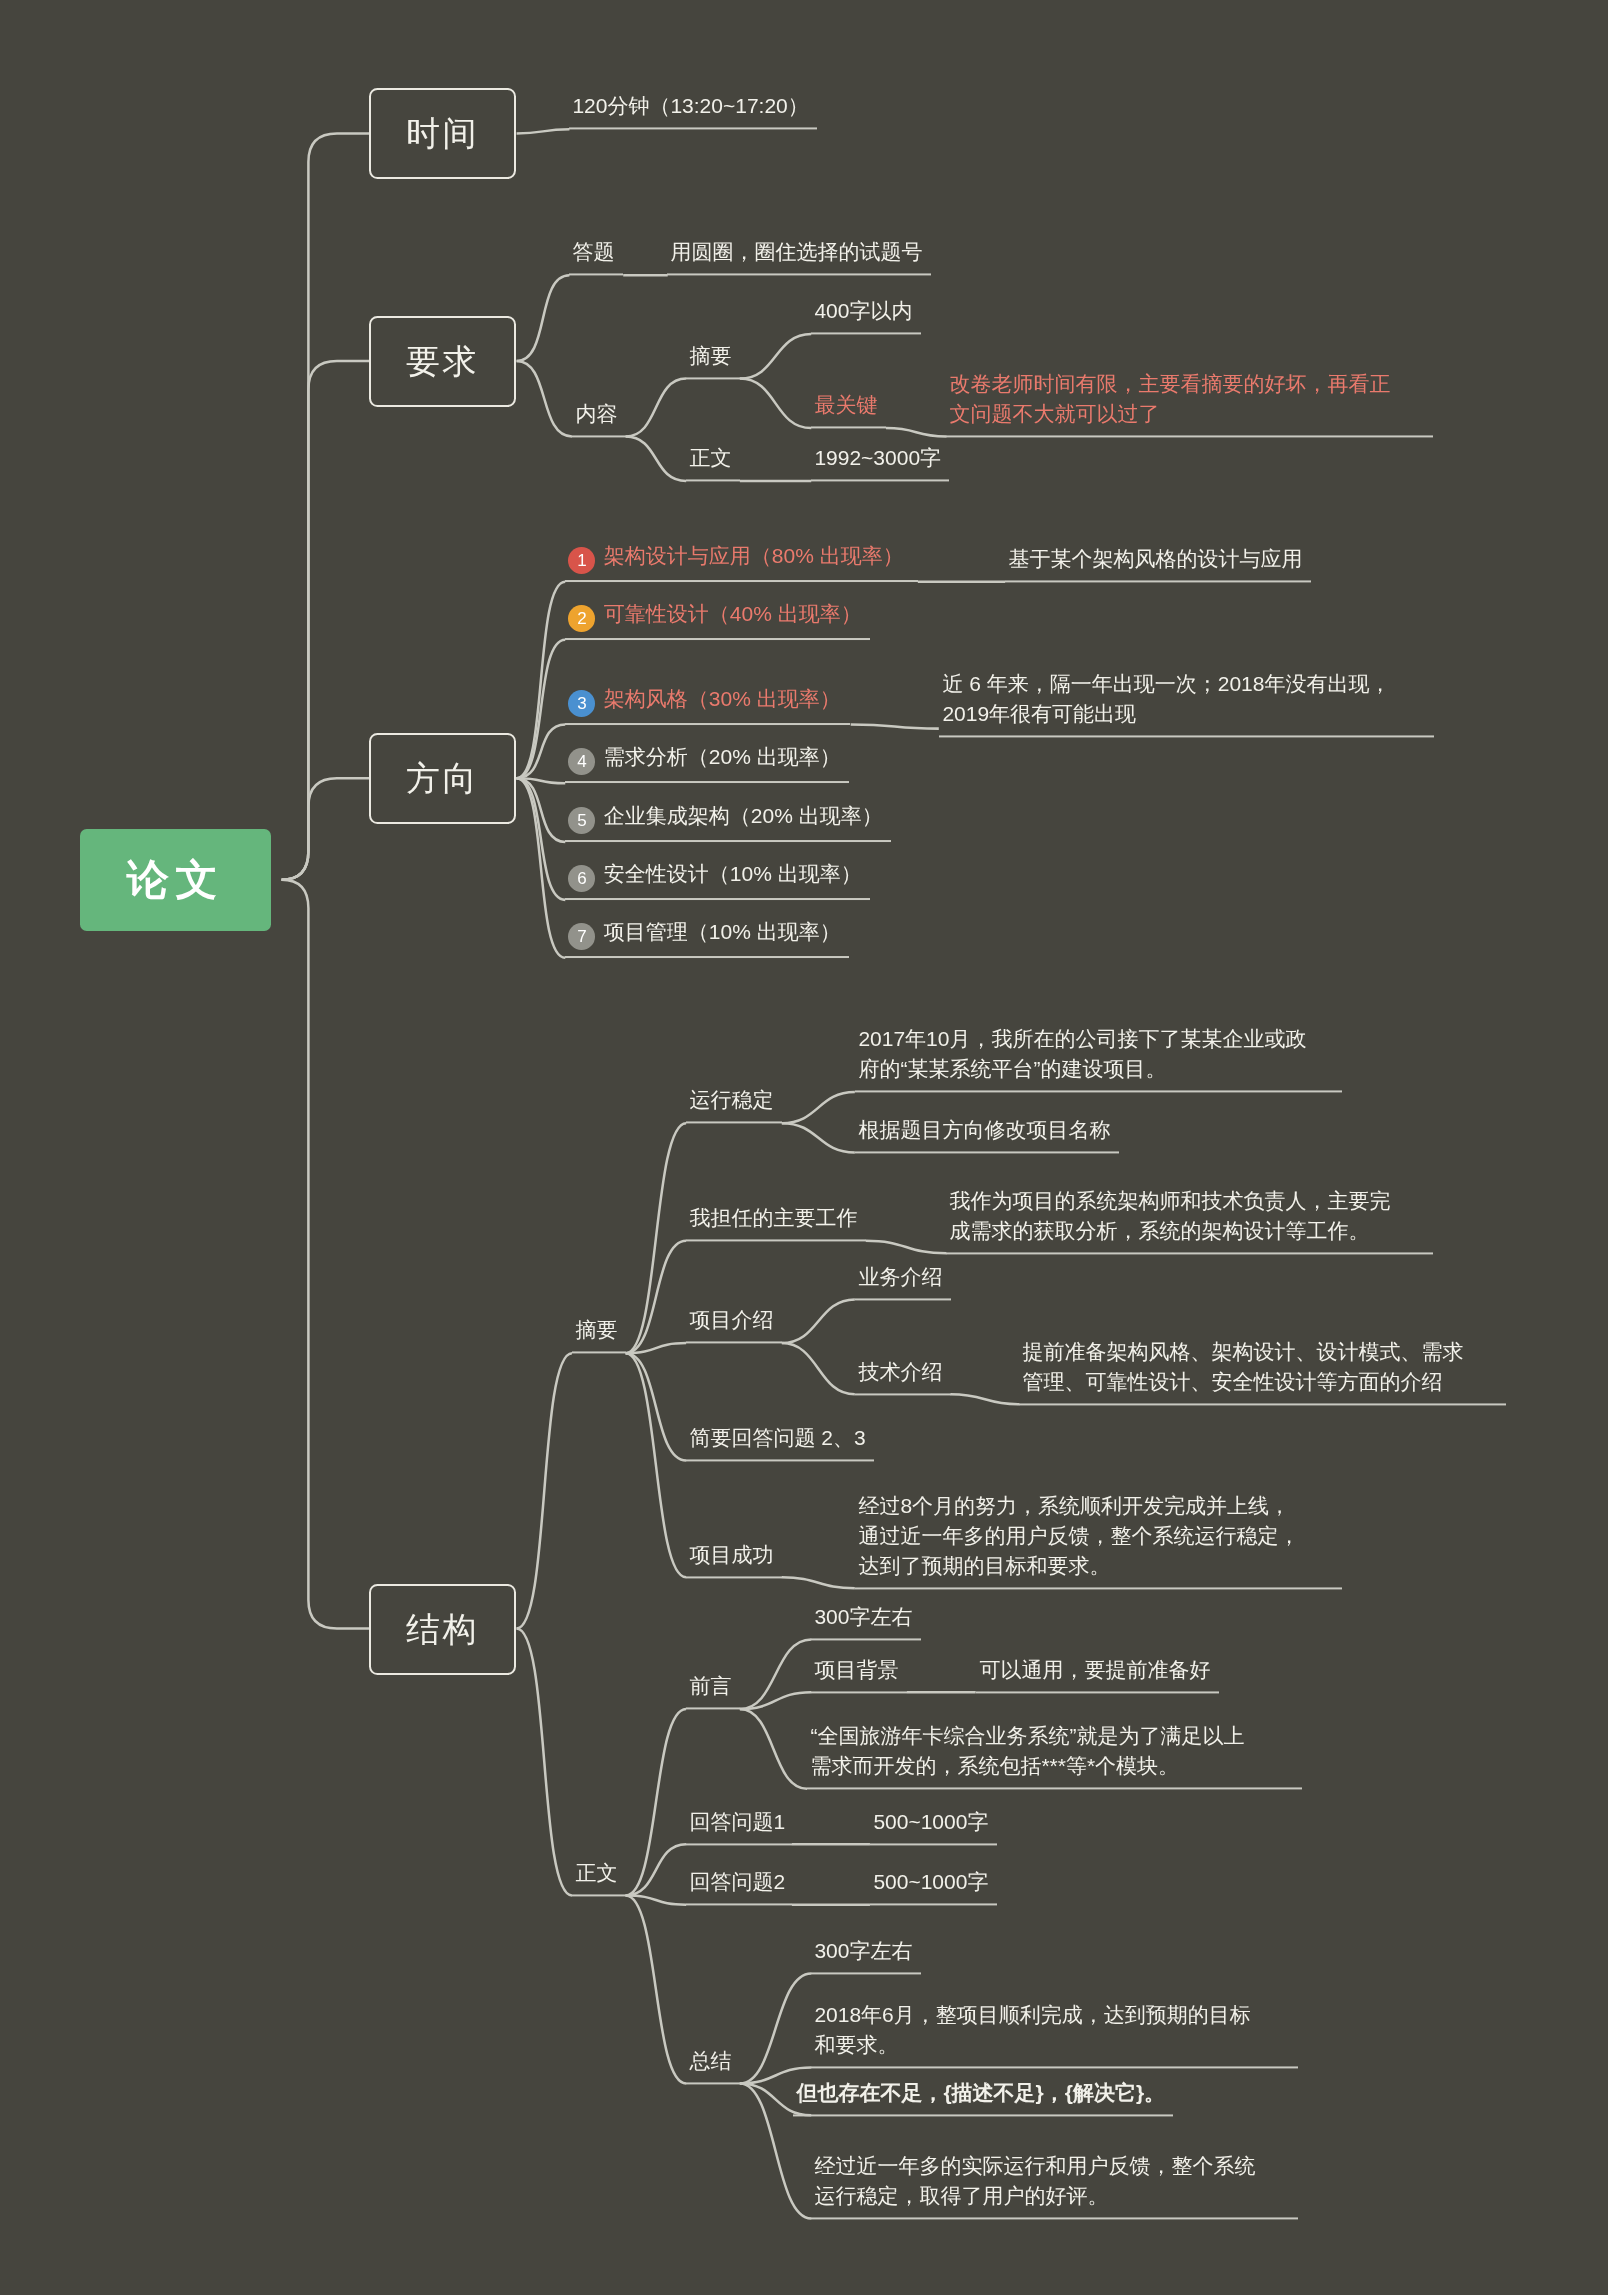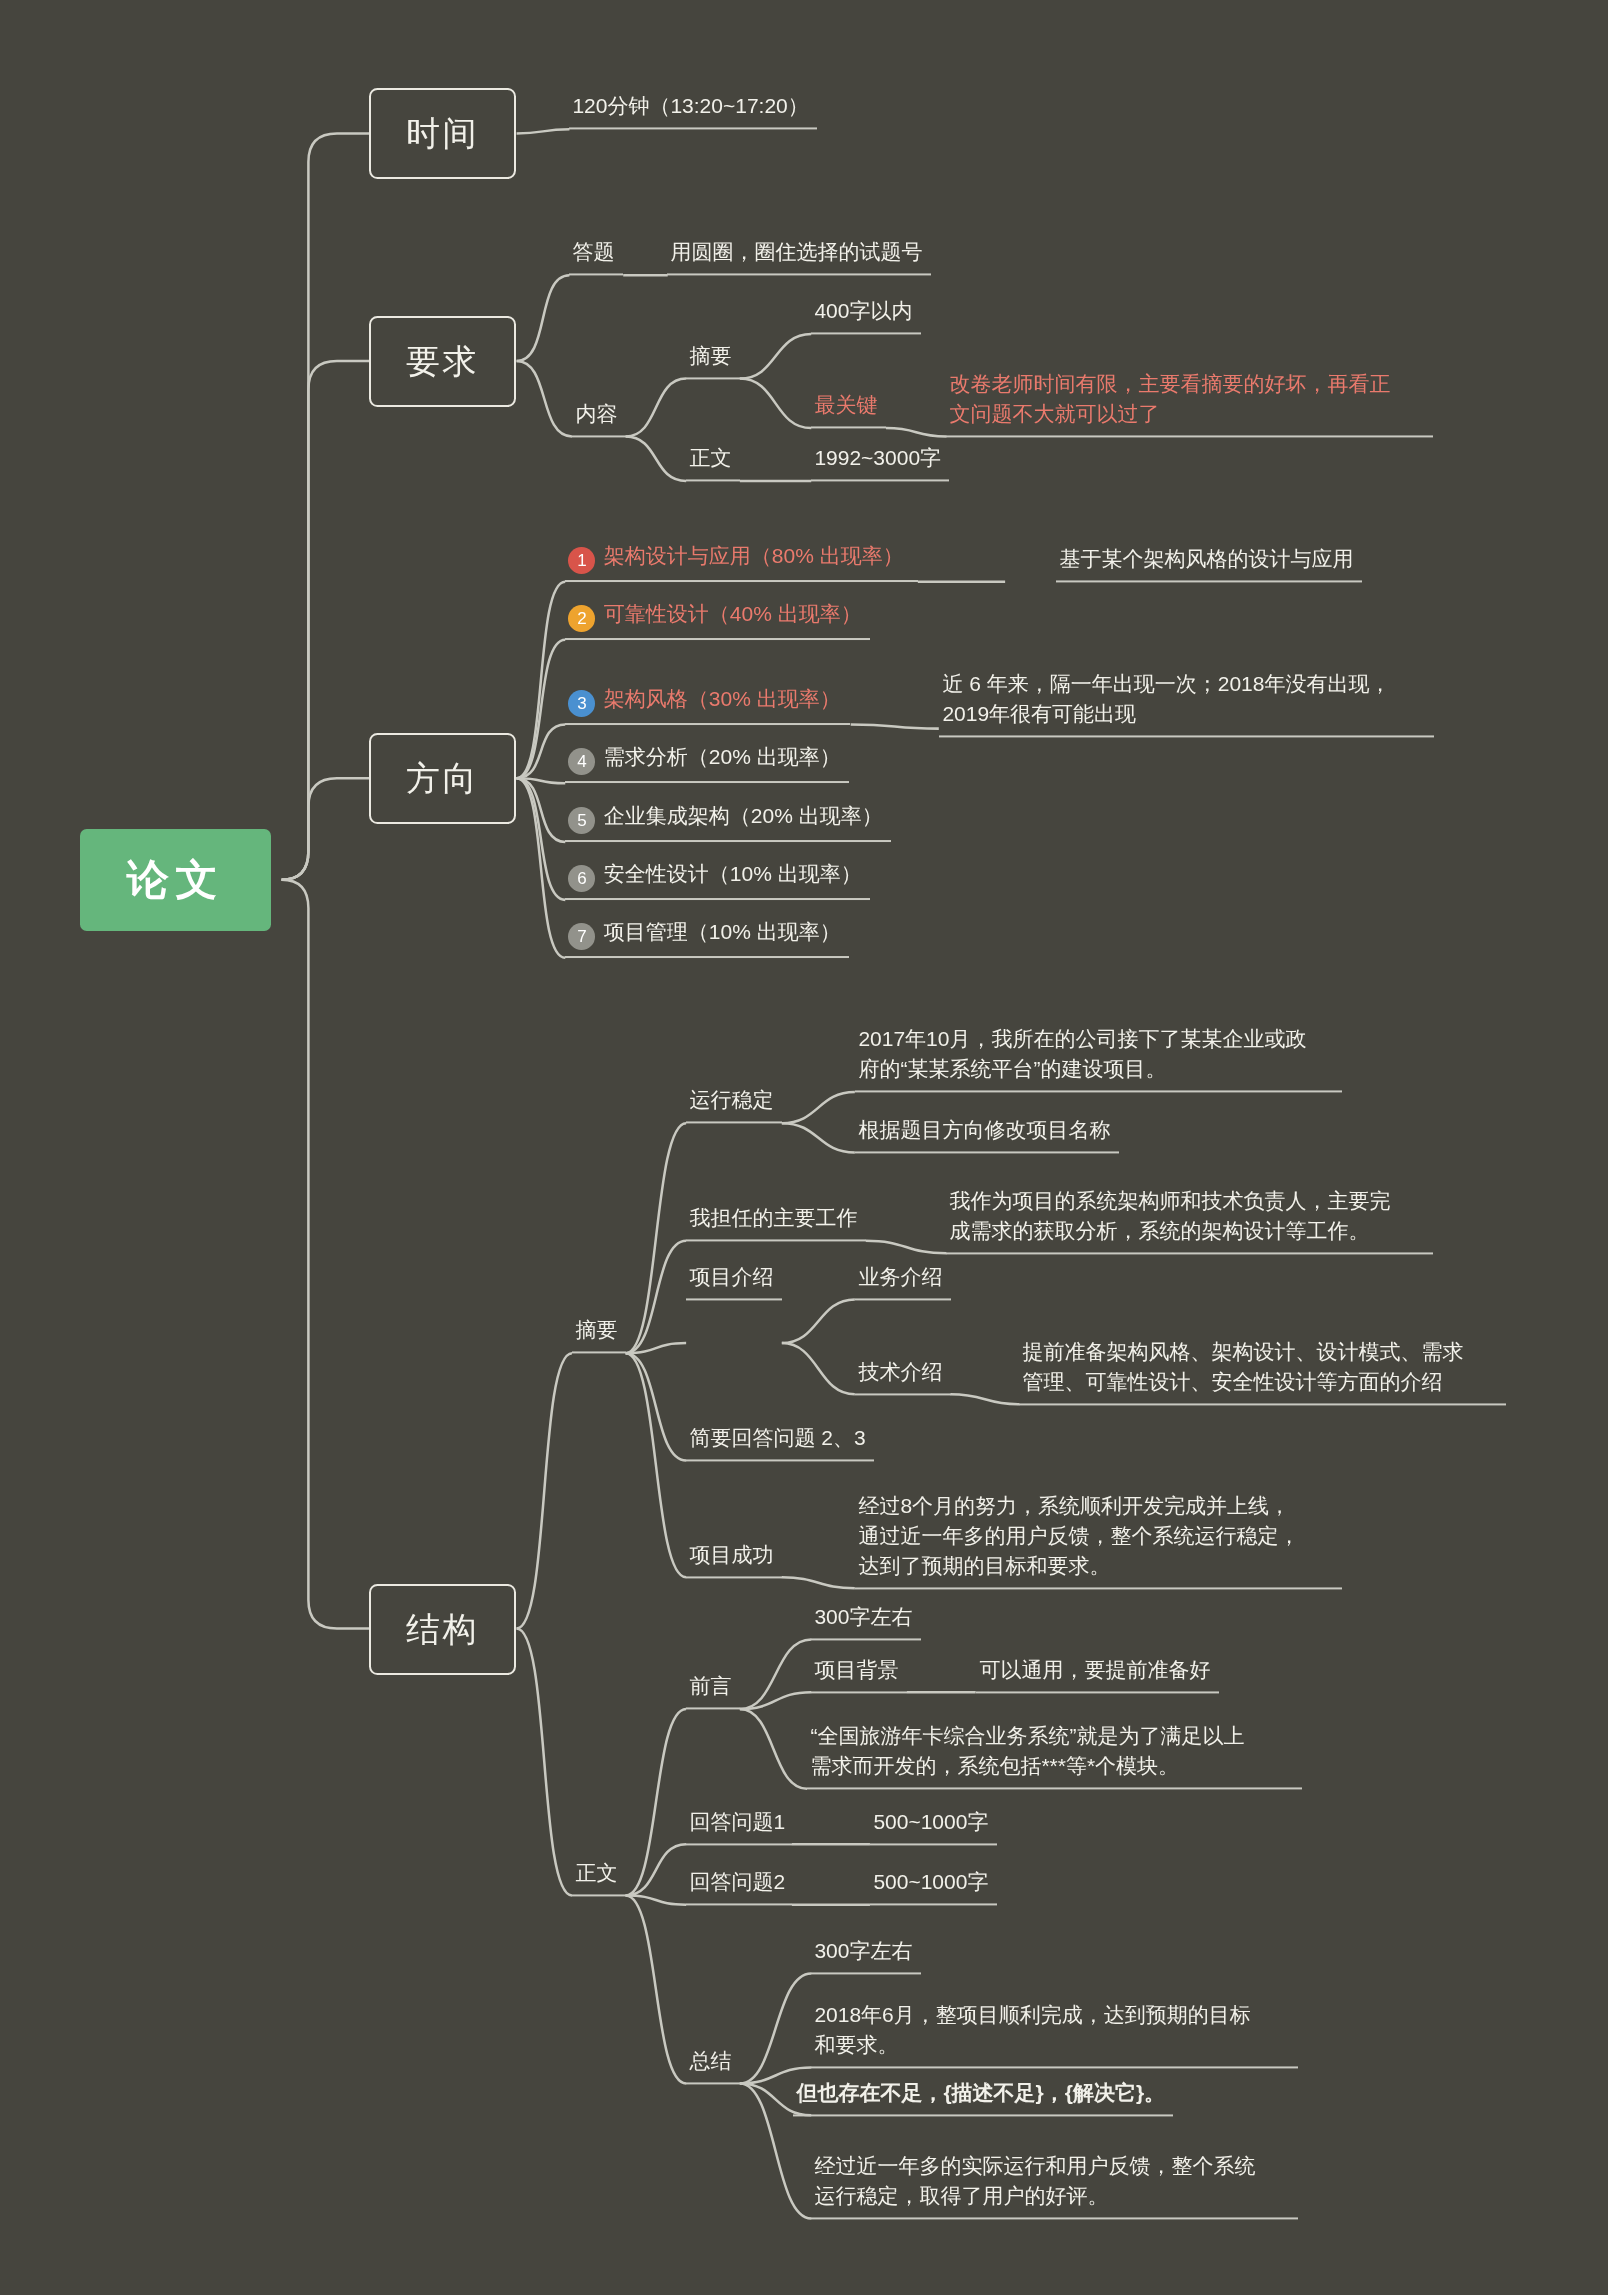"基于某个架构风格的设计与应用" div.node { left: 1056px -> 1005px }
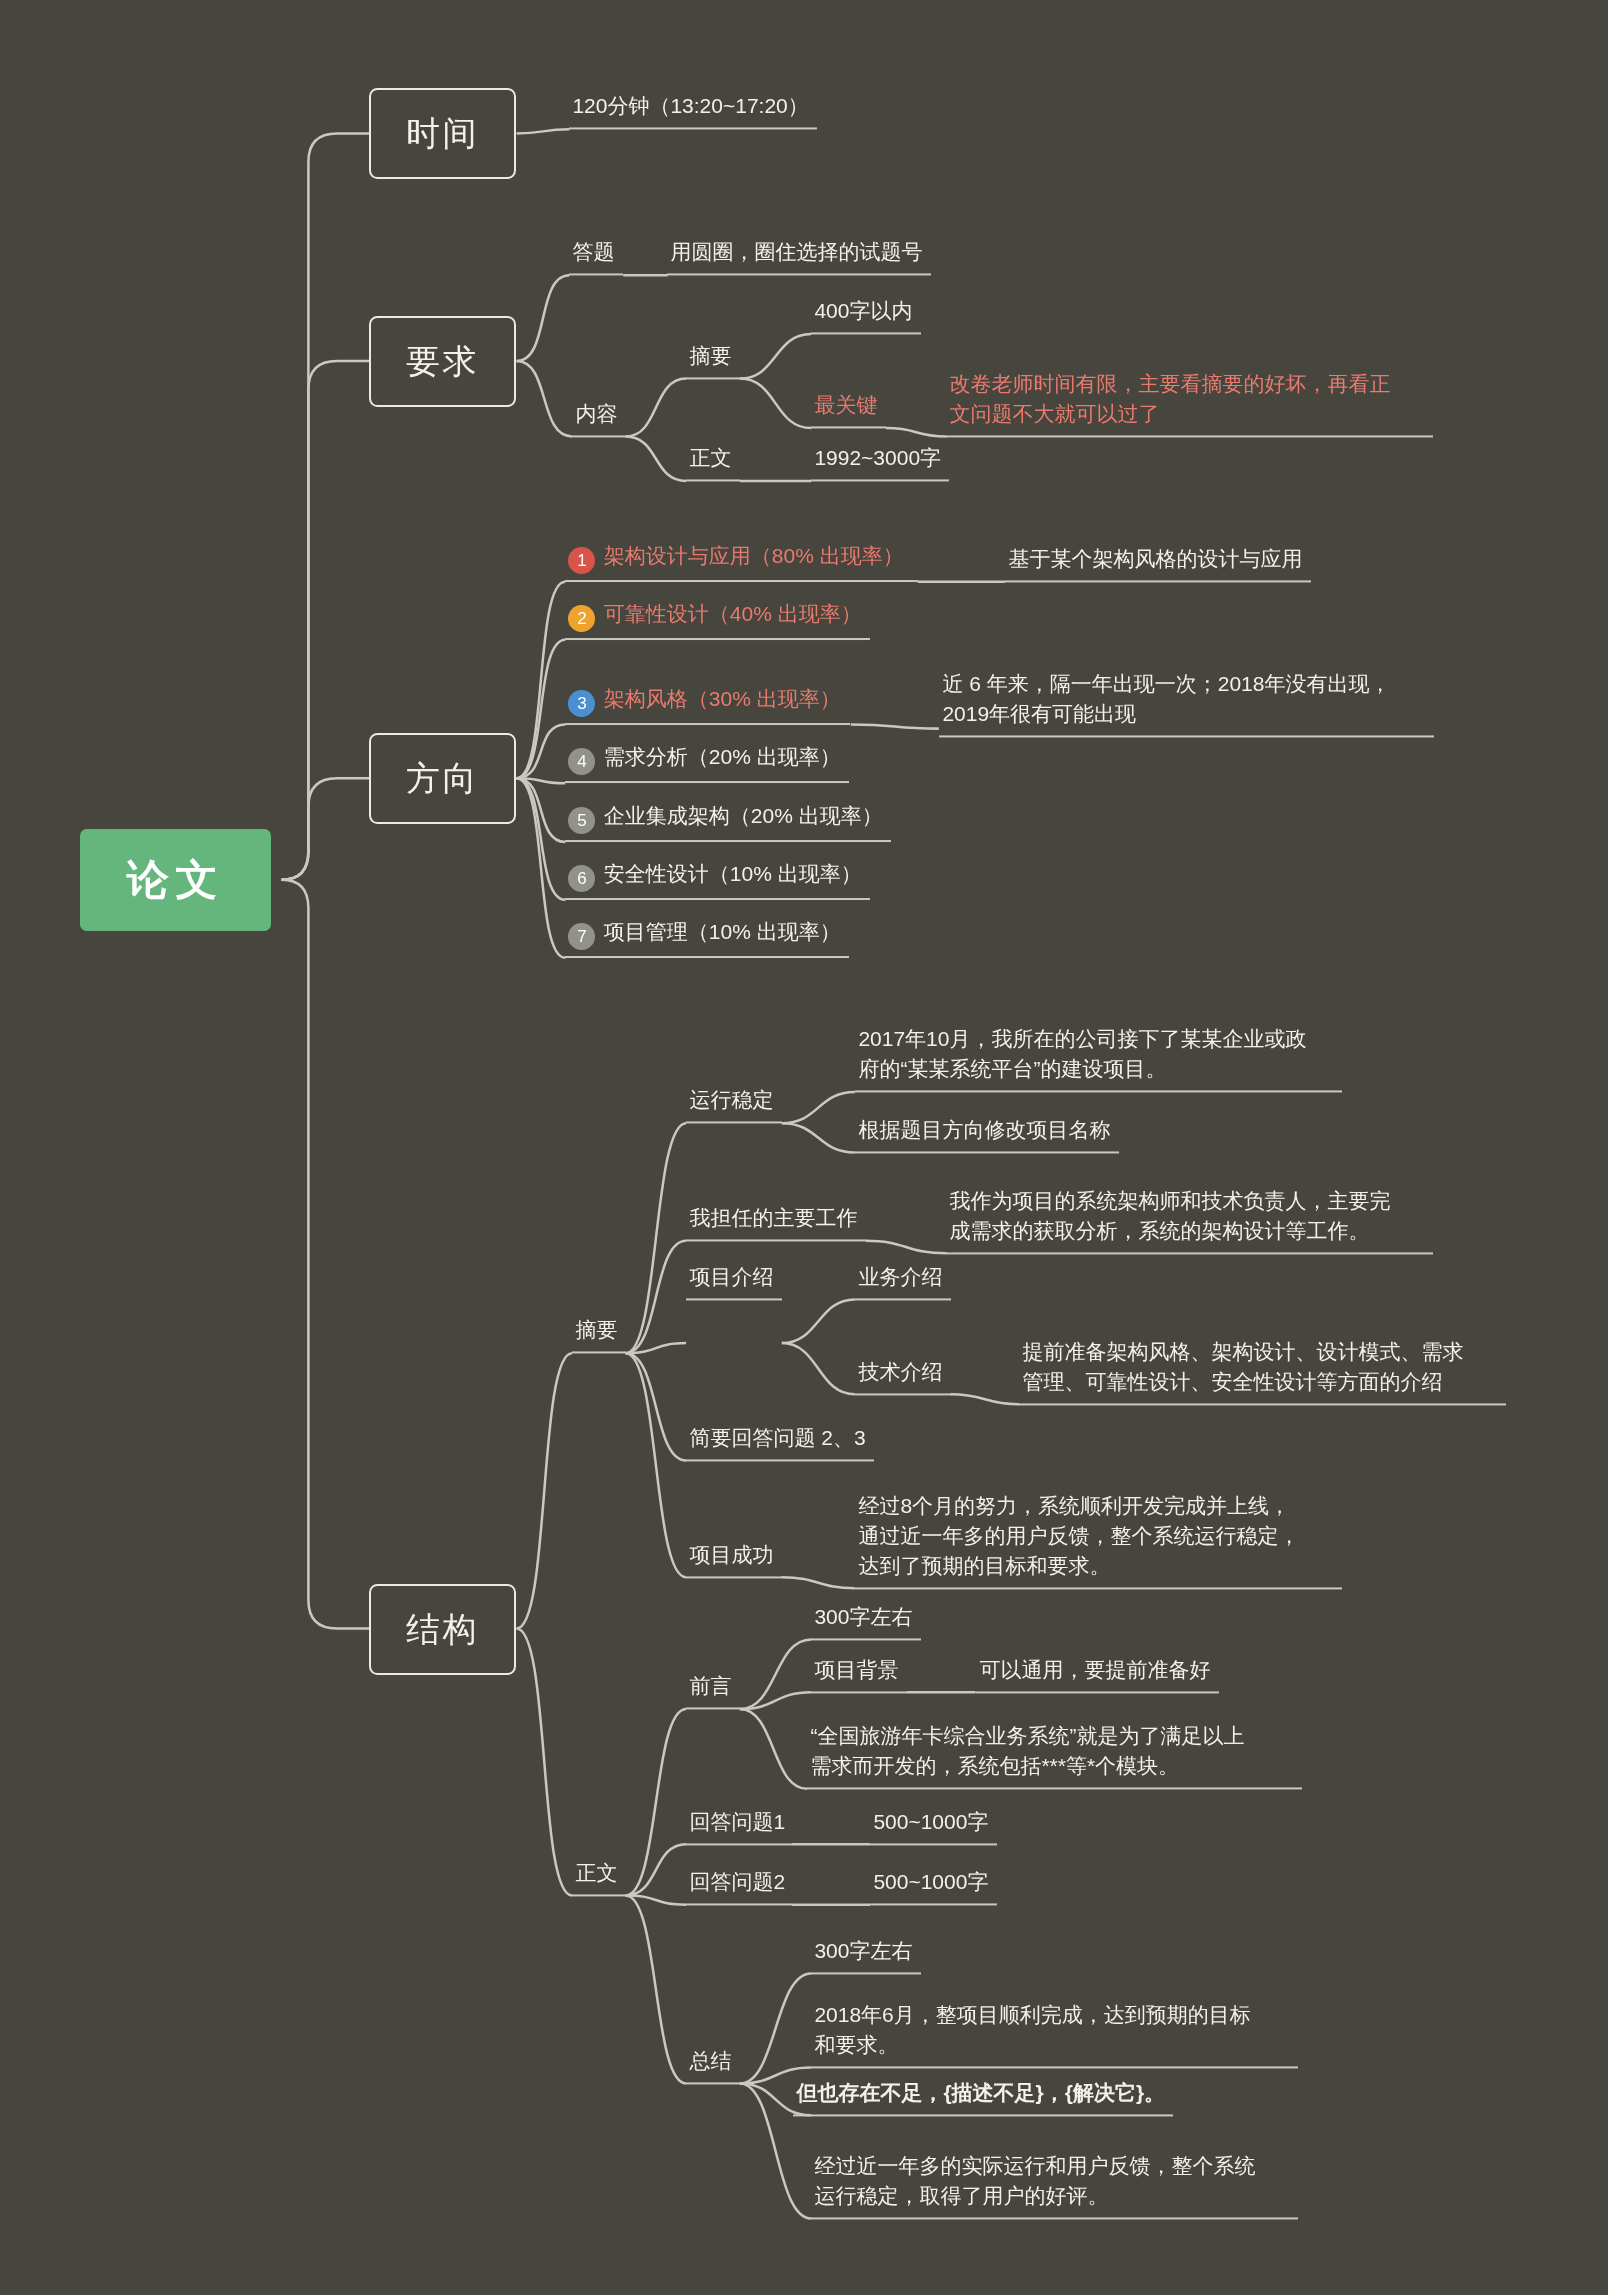"项目介绍" div.node { top: 1300px -> 1343px }
